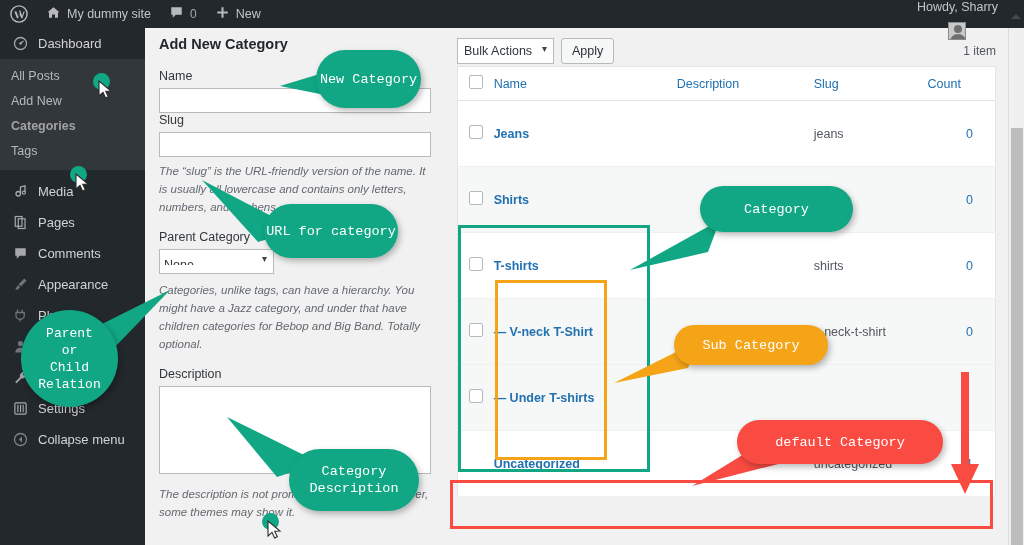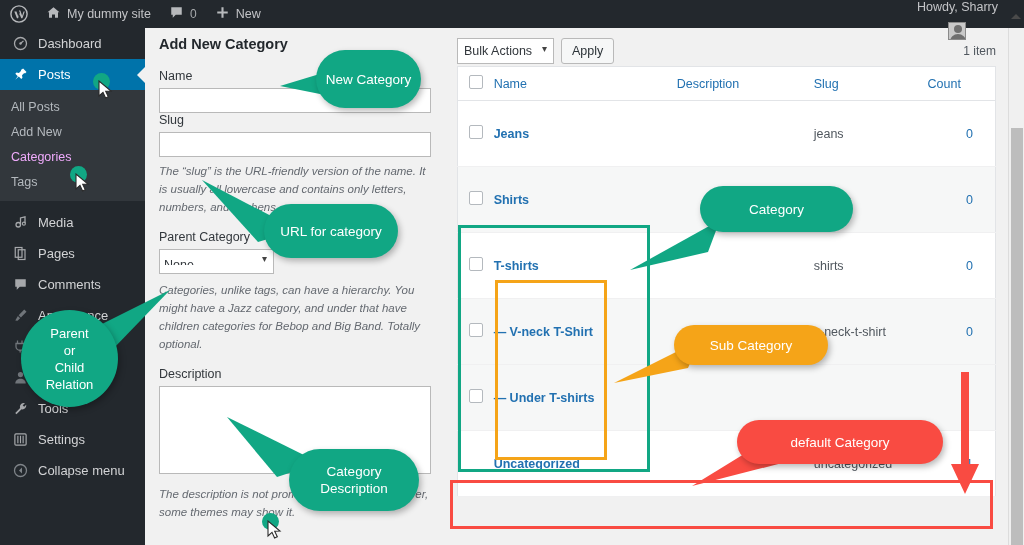"Posts" div.menu-item { html: <div> <span> <svg> <path></path> </svg> </span> <span>Posts</span> </div> -> none }
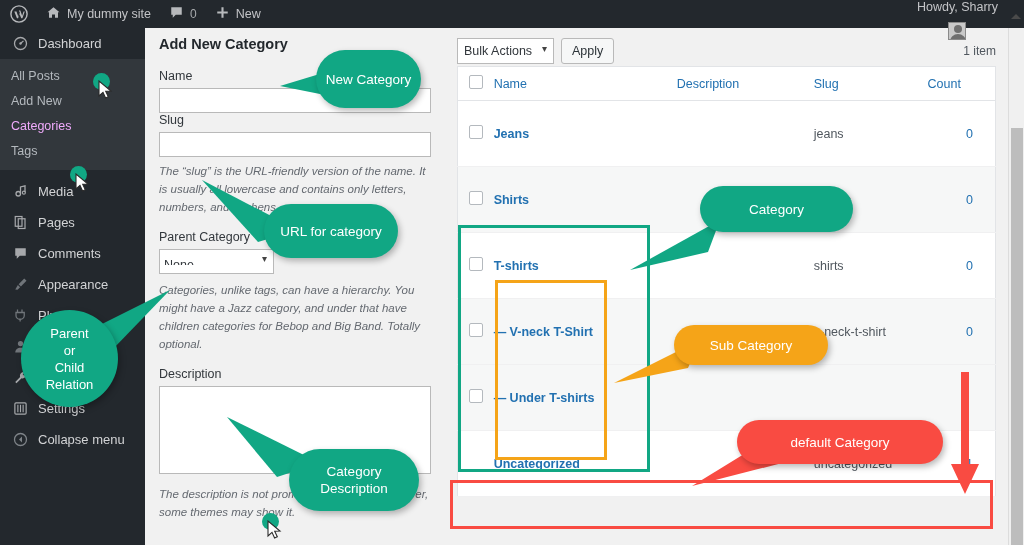"New Category" .callout { font-family: none -> Liberation Mono, monospace }
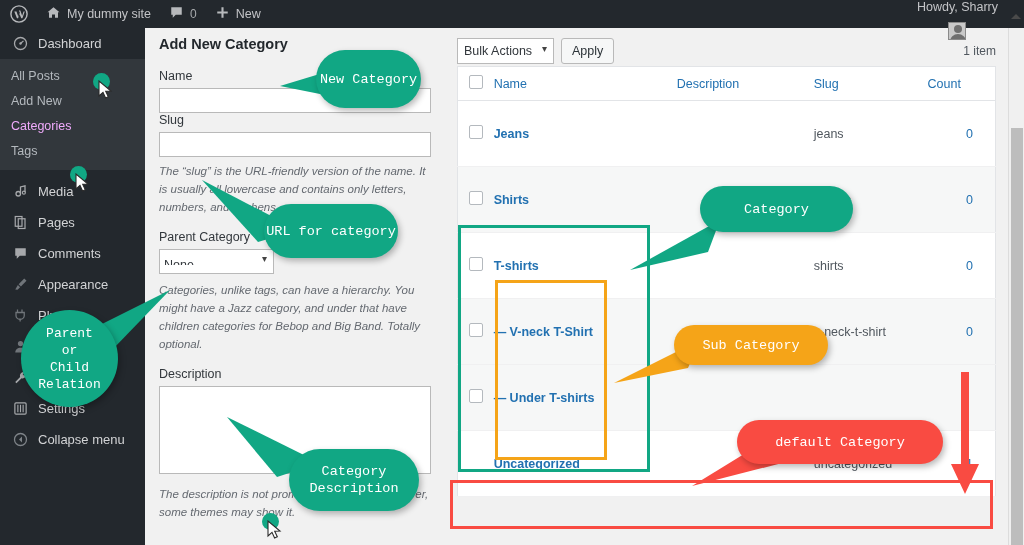"Categories" .sub-item.current { color: #f0abfc -> #a3a3a3; font-weight: normal -> bold }
